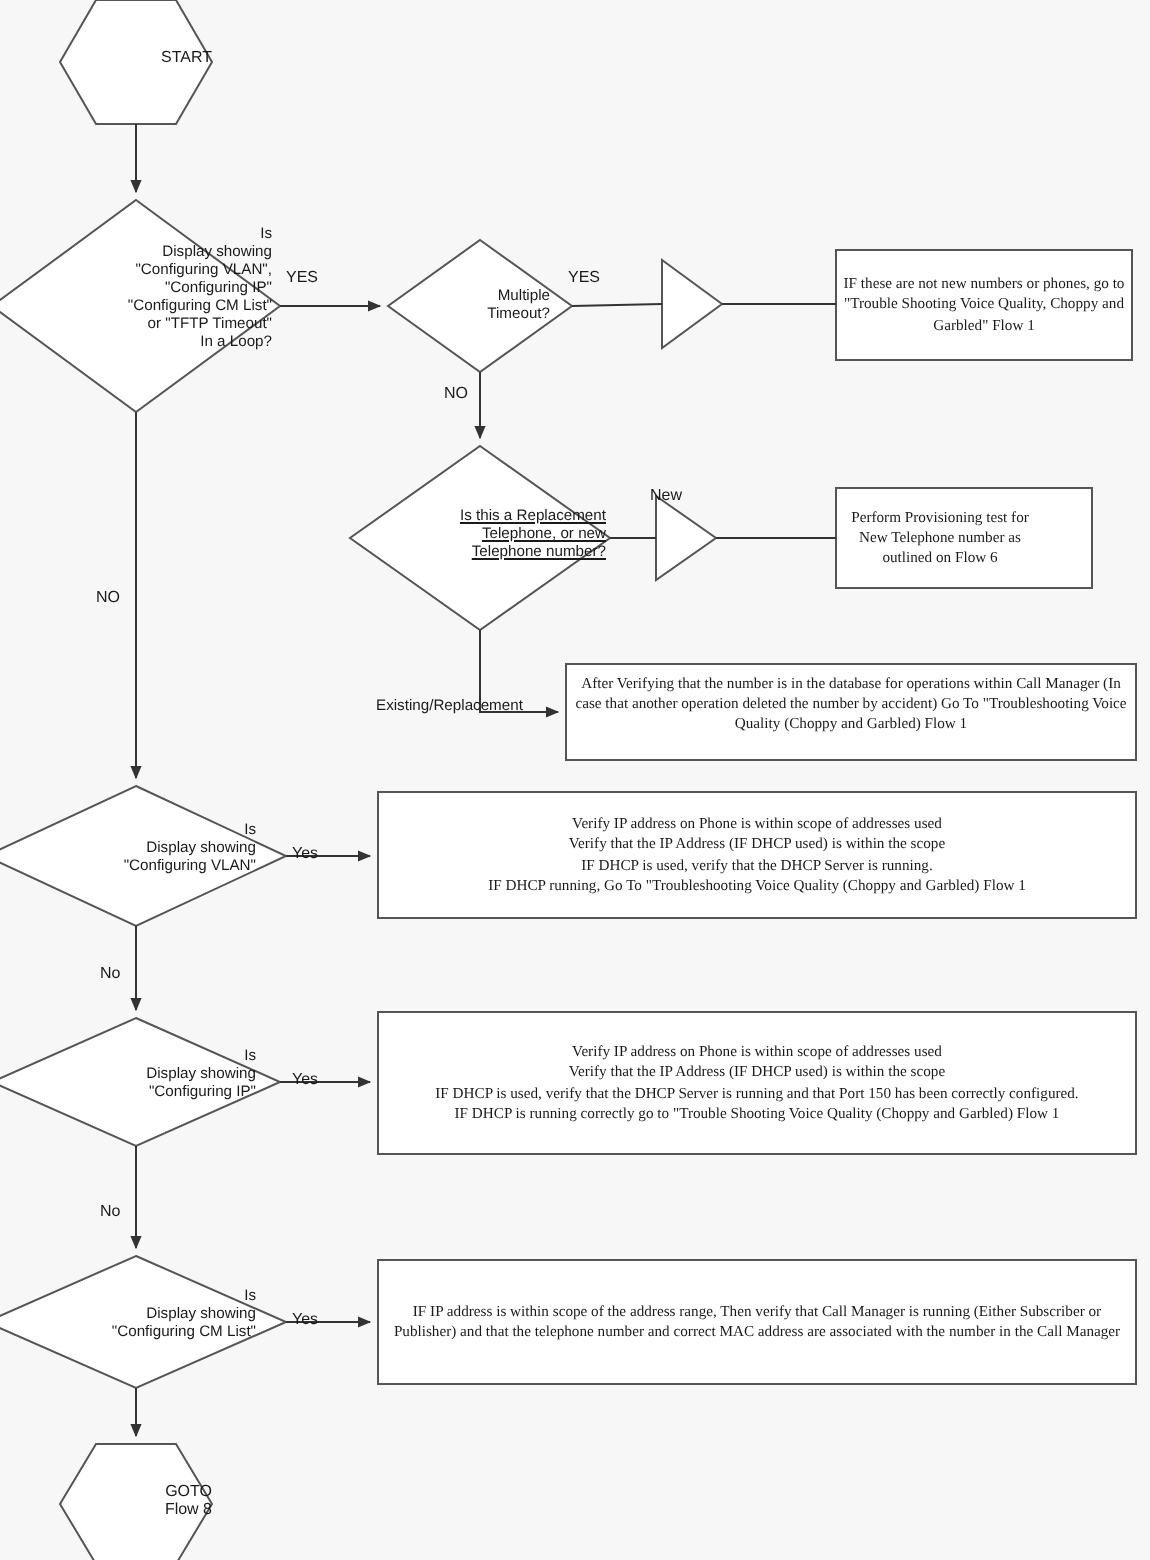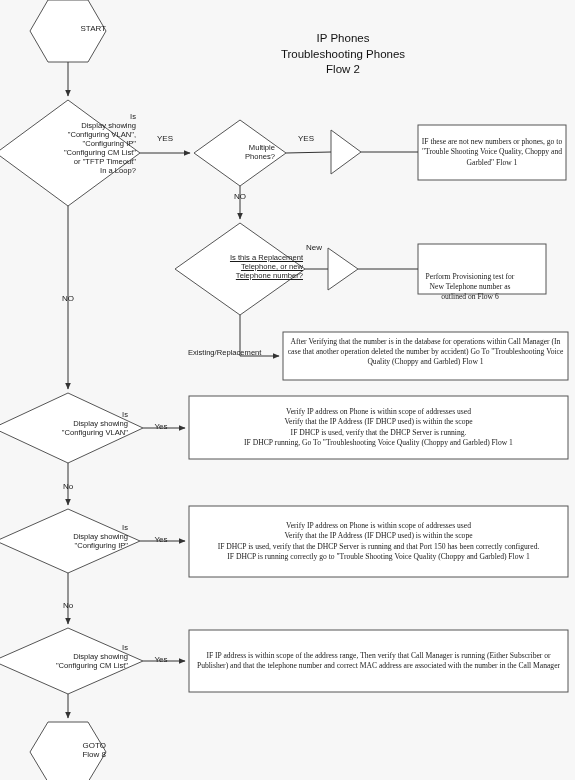"IP Phones" div.title-block { html: <div>IP Phones Troubleshooting Phones Flow 2</div> -> none }
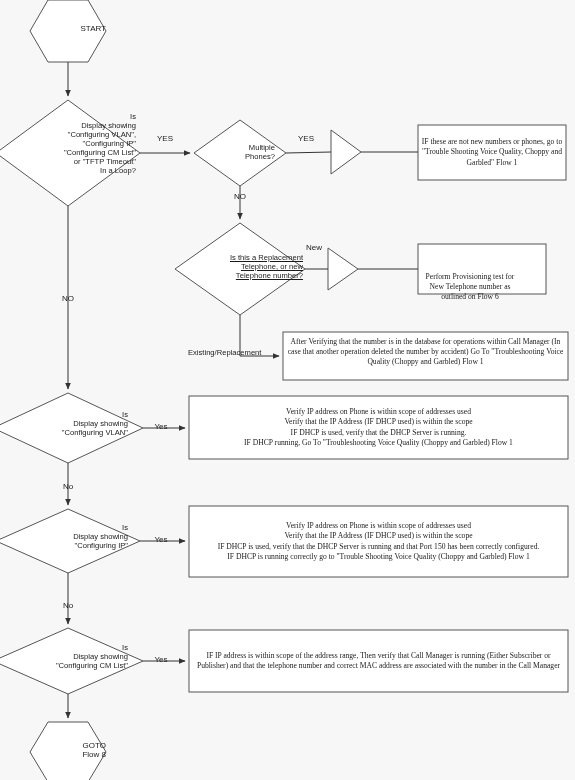"YES" .edge-label { text-align: center -> left }
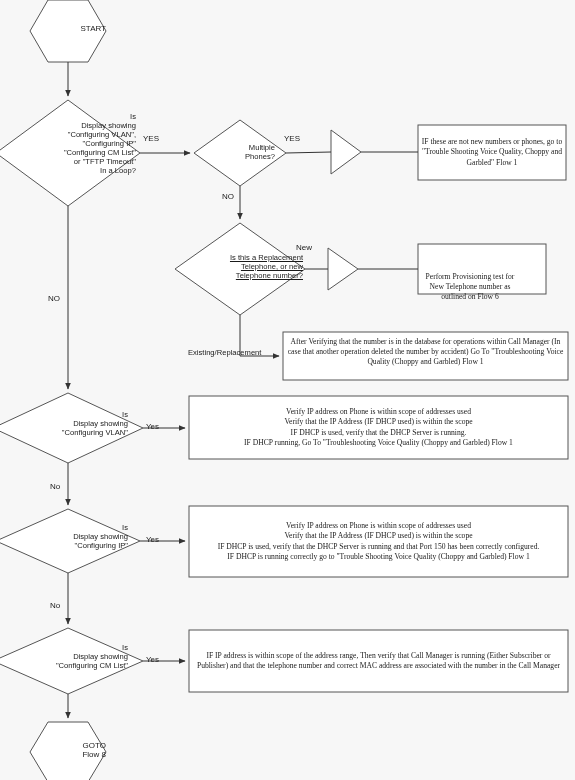"Multiple" div.node-text { text: Phones -> Timeout }
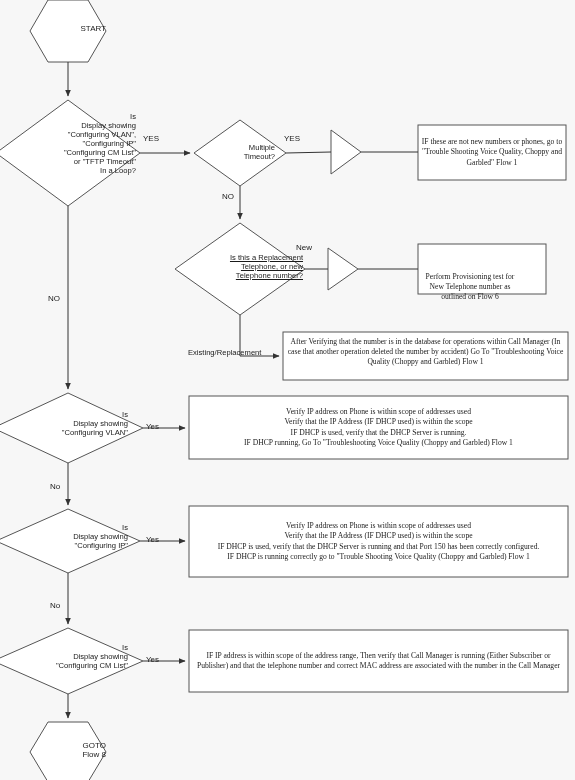"New" div.edge-label { left: 296px -> 325px }
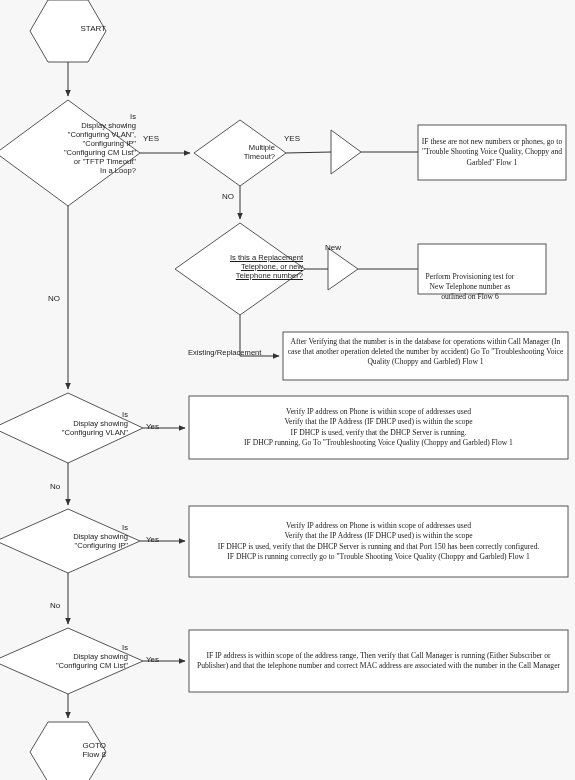"Perform Provisioning test for New" div.box-text { top: 264px -> 246px }
